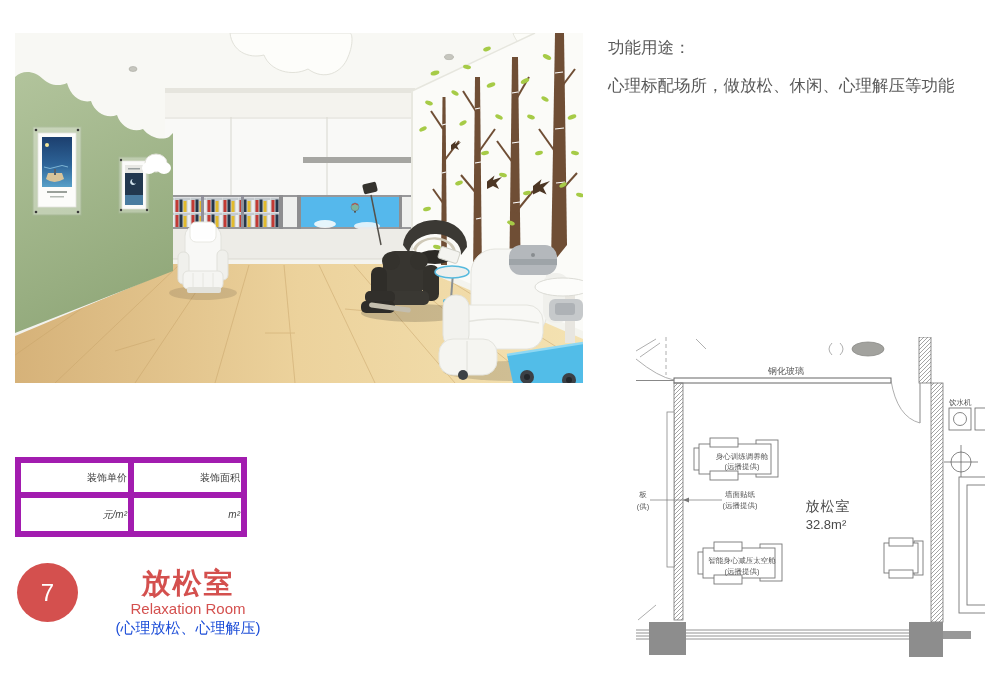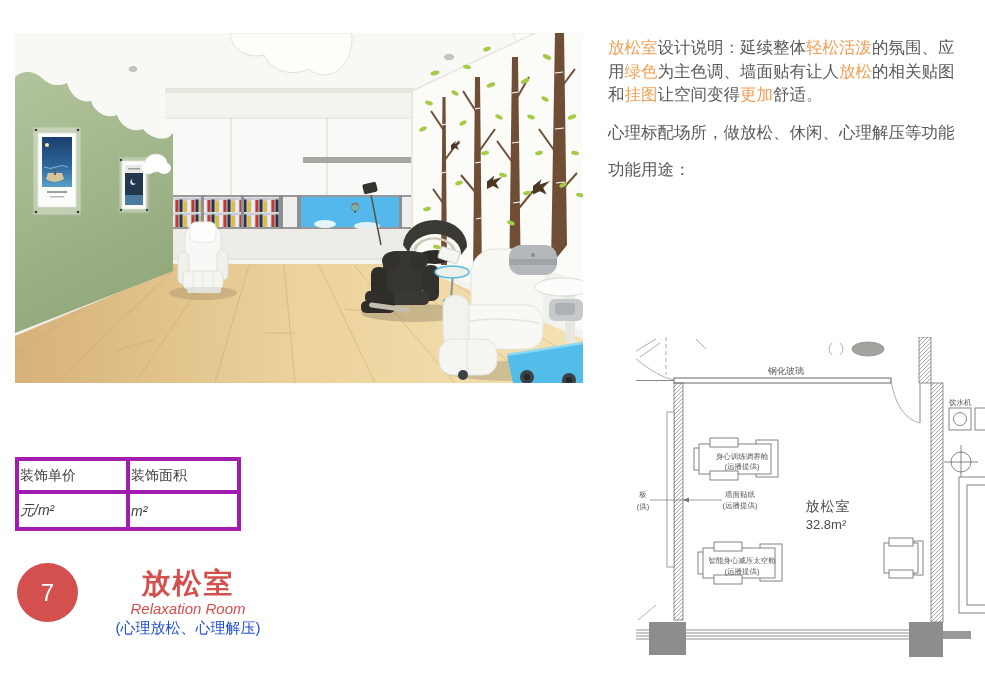"放松室设计说明：延续整体轻松活泼的氛围、应用绿色为主色调、墙面贴有让人放松的相关" p { html: <p><span>放松室</span><span>设计说明：延续整体</span><span>轻松活泼</span><span>的氛围、应用</span><span>绿色</span><span>为主色调、墙面贴有让人</span><span>放松</span><span>的相关贴图和</span><span>挂图</span><span>让空间变得</span><span>更加</span><span>舒适。</span></p> -> none }
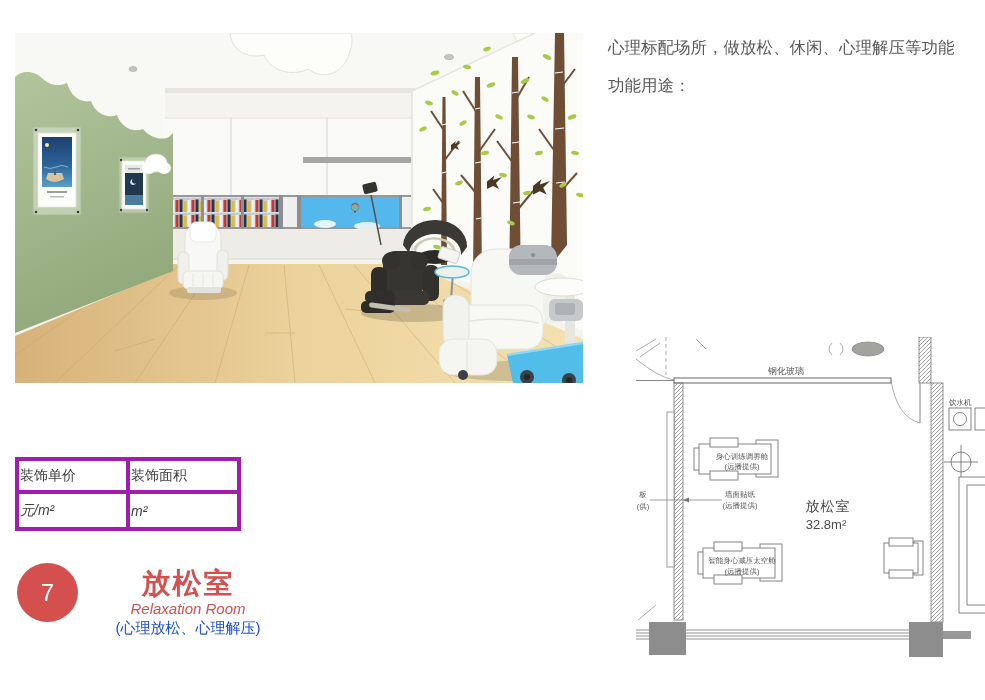"心理标配场所，做放松、休闲、心理解压等功能" p { order: before "功能用途：" -> after "功能用途：" }
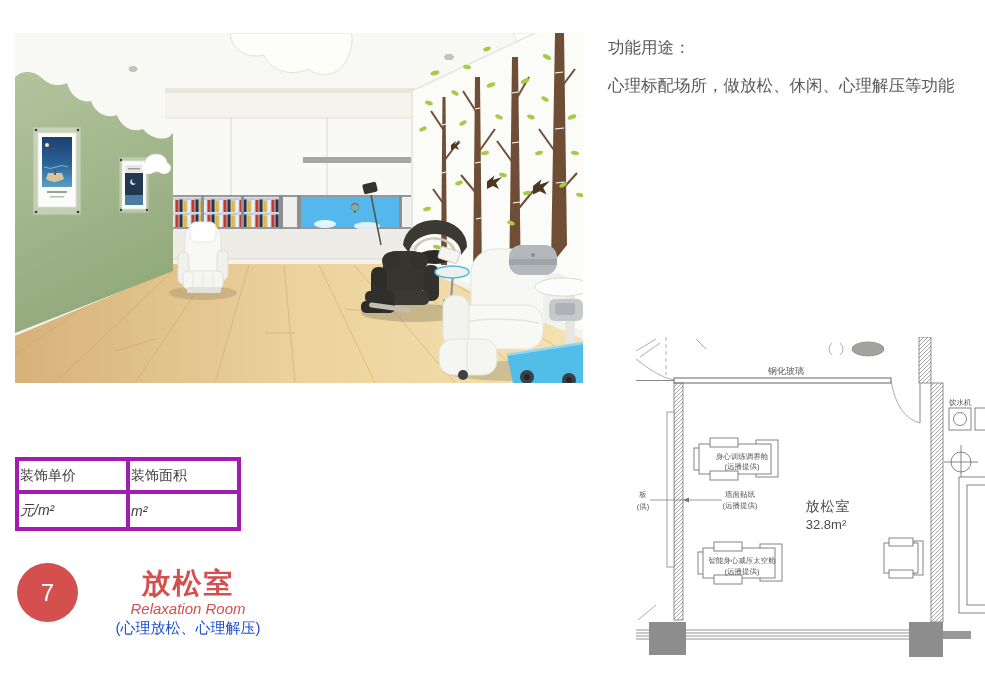"装饰单价" .spec td { border: 4px solid #a21caf -> 6px solid #a21caf; font-size: 14px -> 10px; text-align: left -> right }
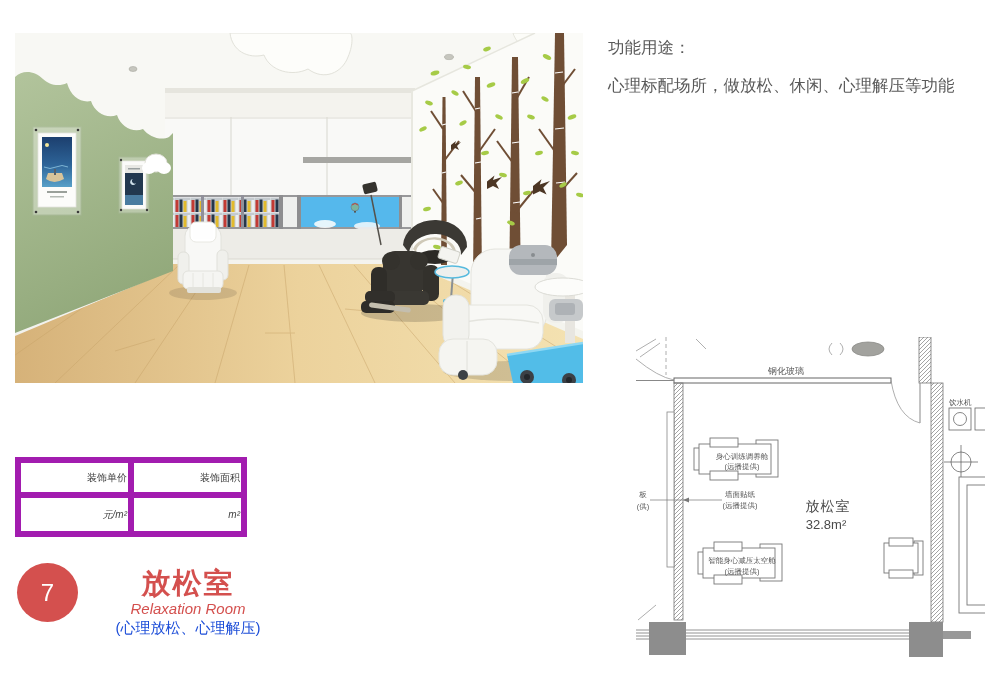"Relaxation Room" .t-en { font-style: italic -> none }
